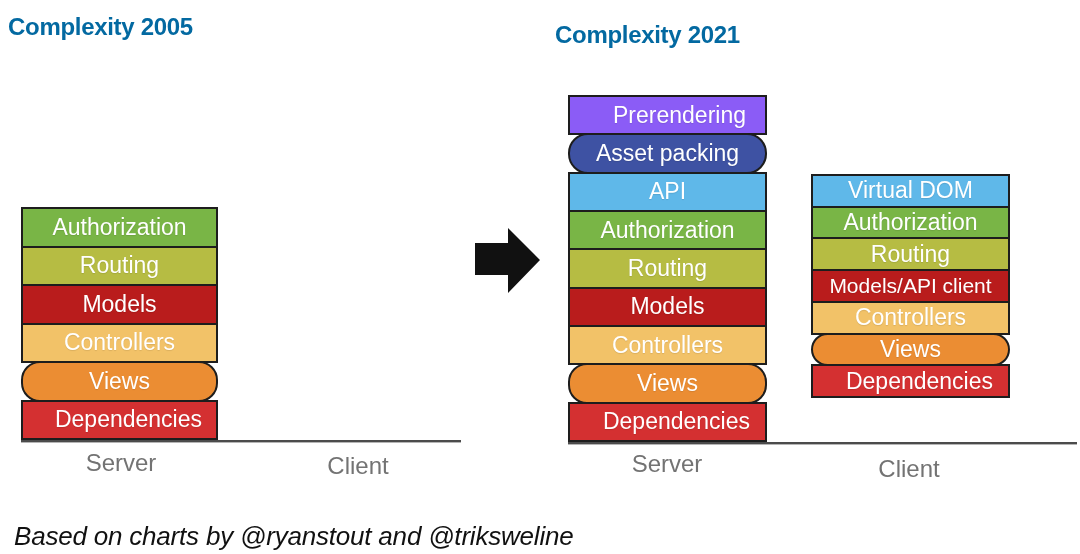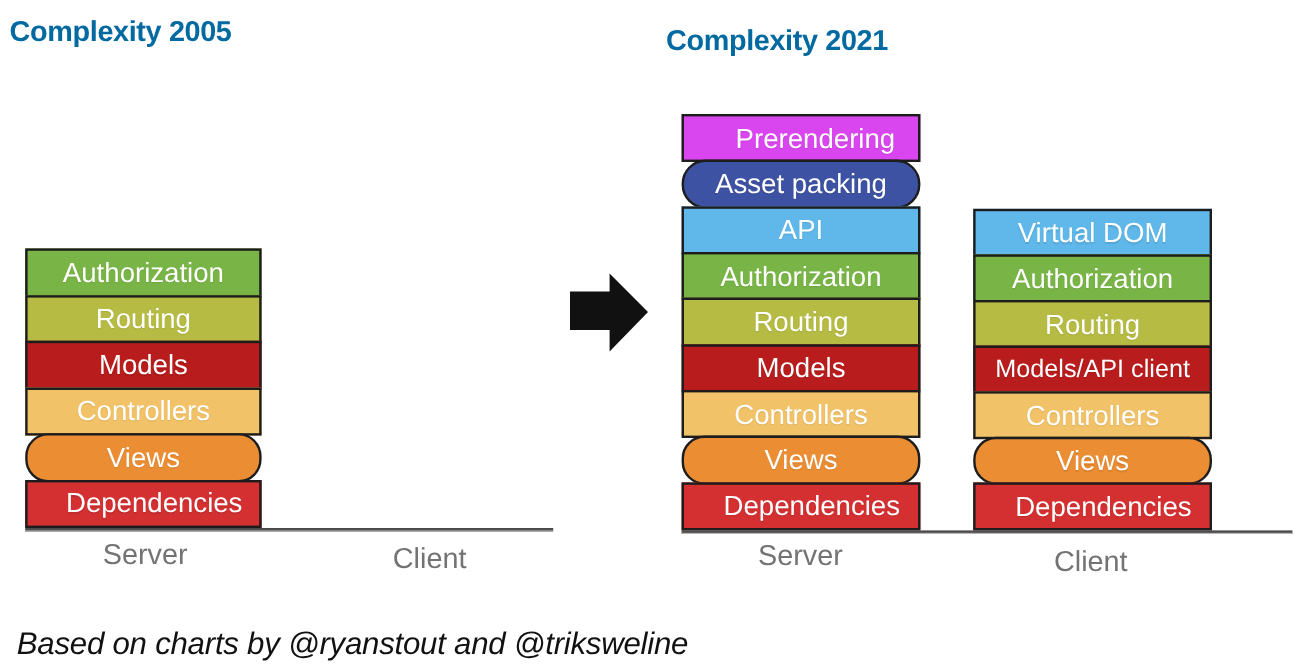"Prerendering" .lc-navy { background: #d946ef -> #8b5cf6 }
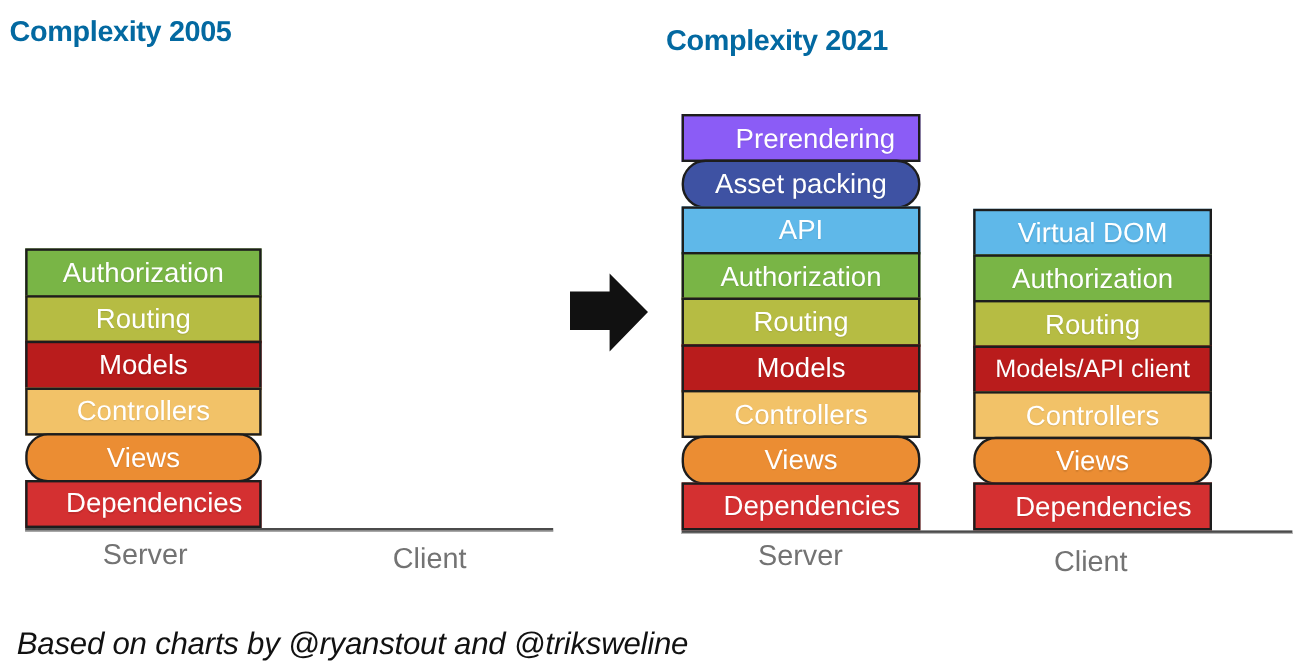"Virtual DOM" div.stack { height: 268px -> 224px }
